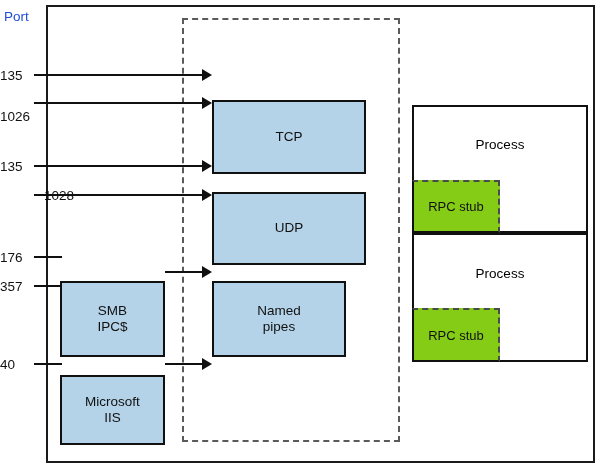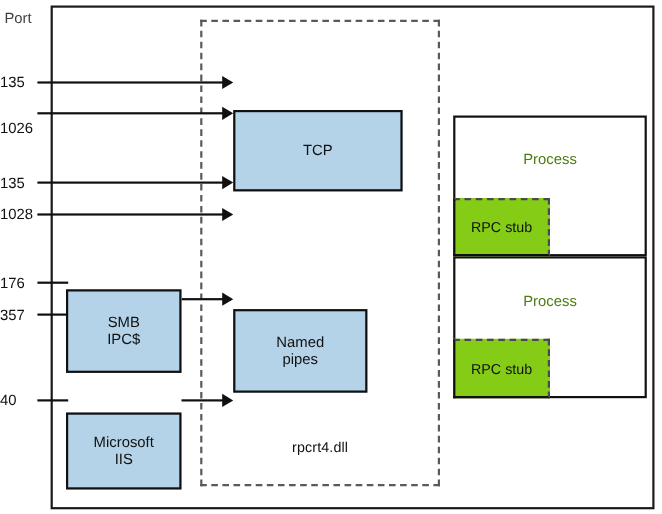"Port" .port-heading { color: #404040 -> #1d4ed8 }
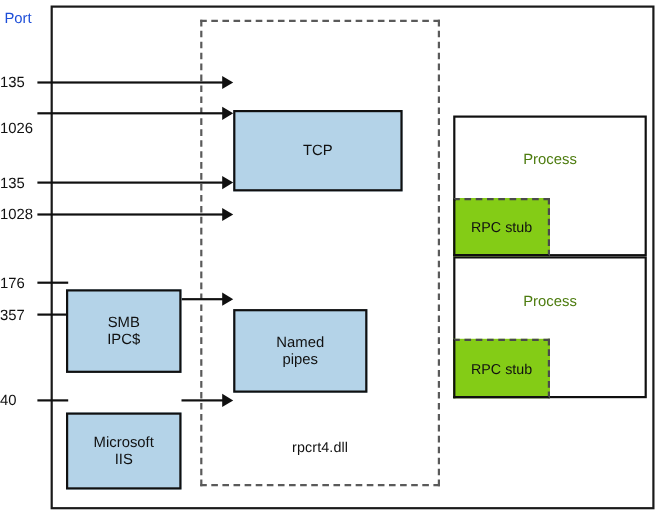"Process" .process-label { color: #4d7c0f -> #000000 }
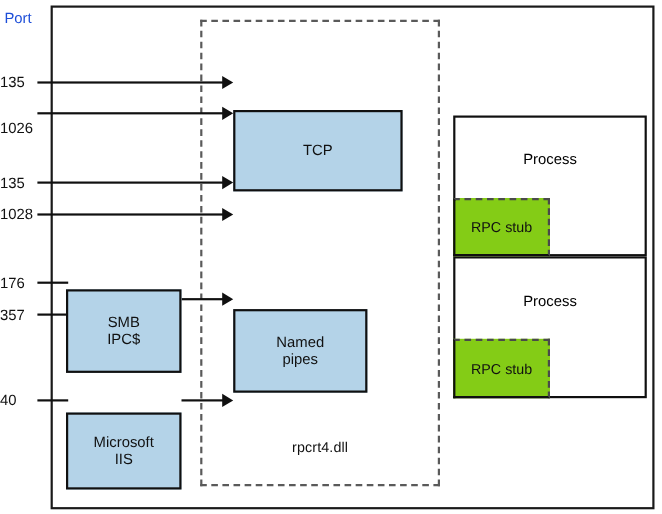"1028" div.port-label { padding-left: none -> 44px }
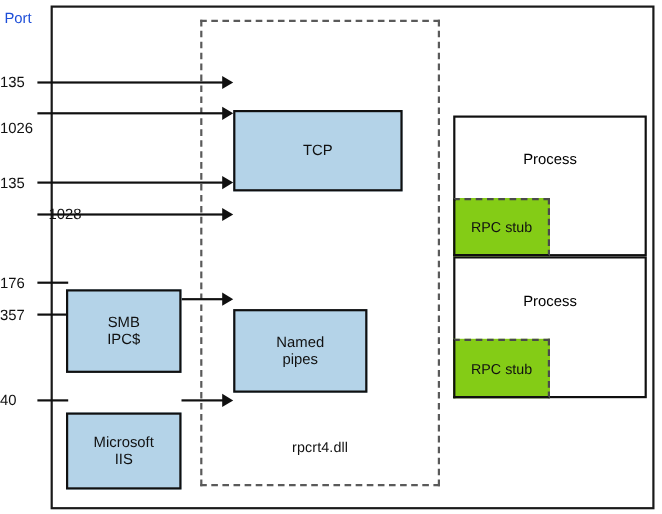"UDP" div.box { html: none -> <div>UDP</div> }
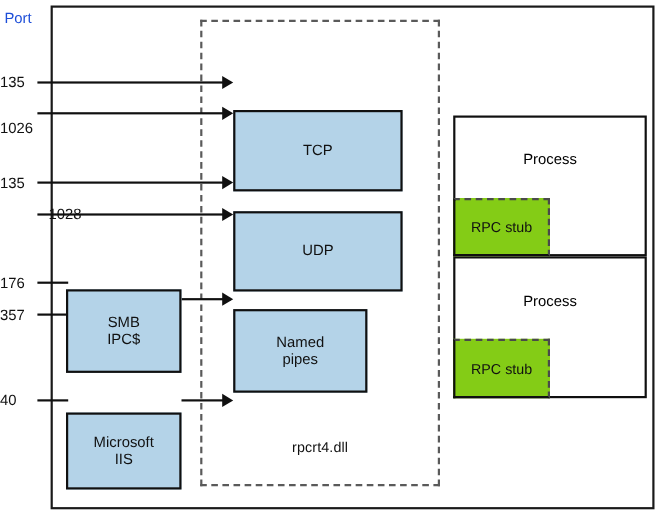"SMB" .box-smb { top: 216px -> 234px }
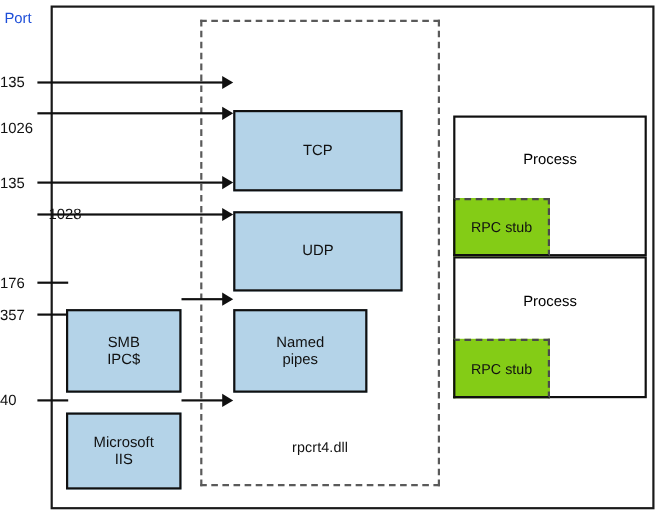"Named" .box-pipes { width: 122px -> 134px }
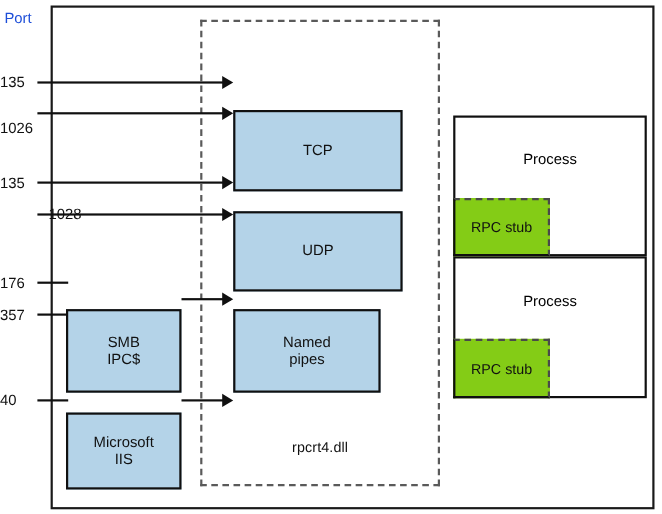"rpcrt4.dll" div.dll-label { html: <div>rpcrt4.dll</div> -> none }
